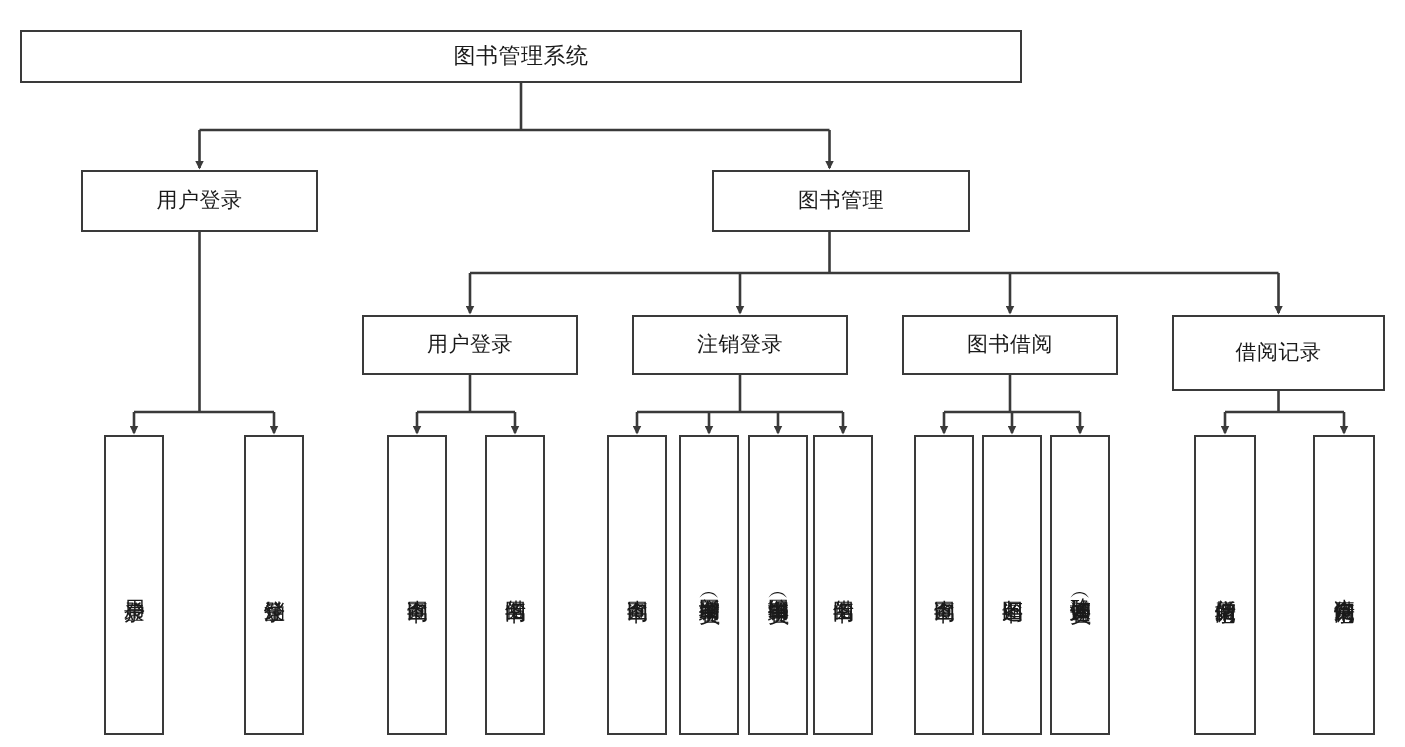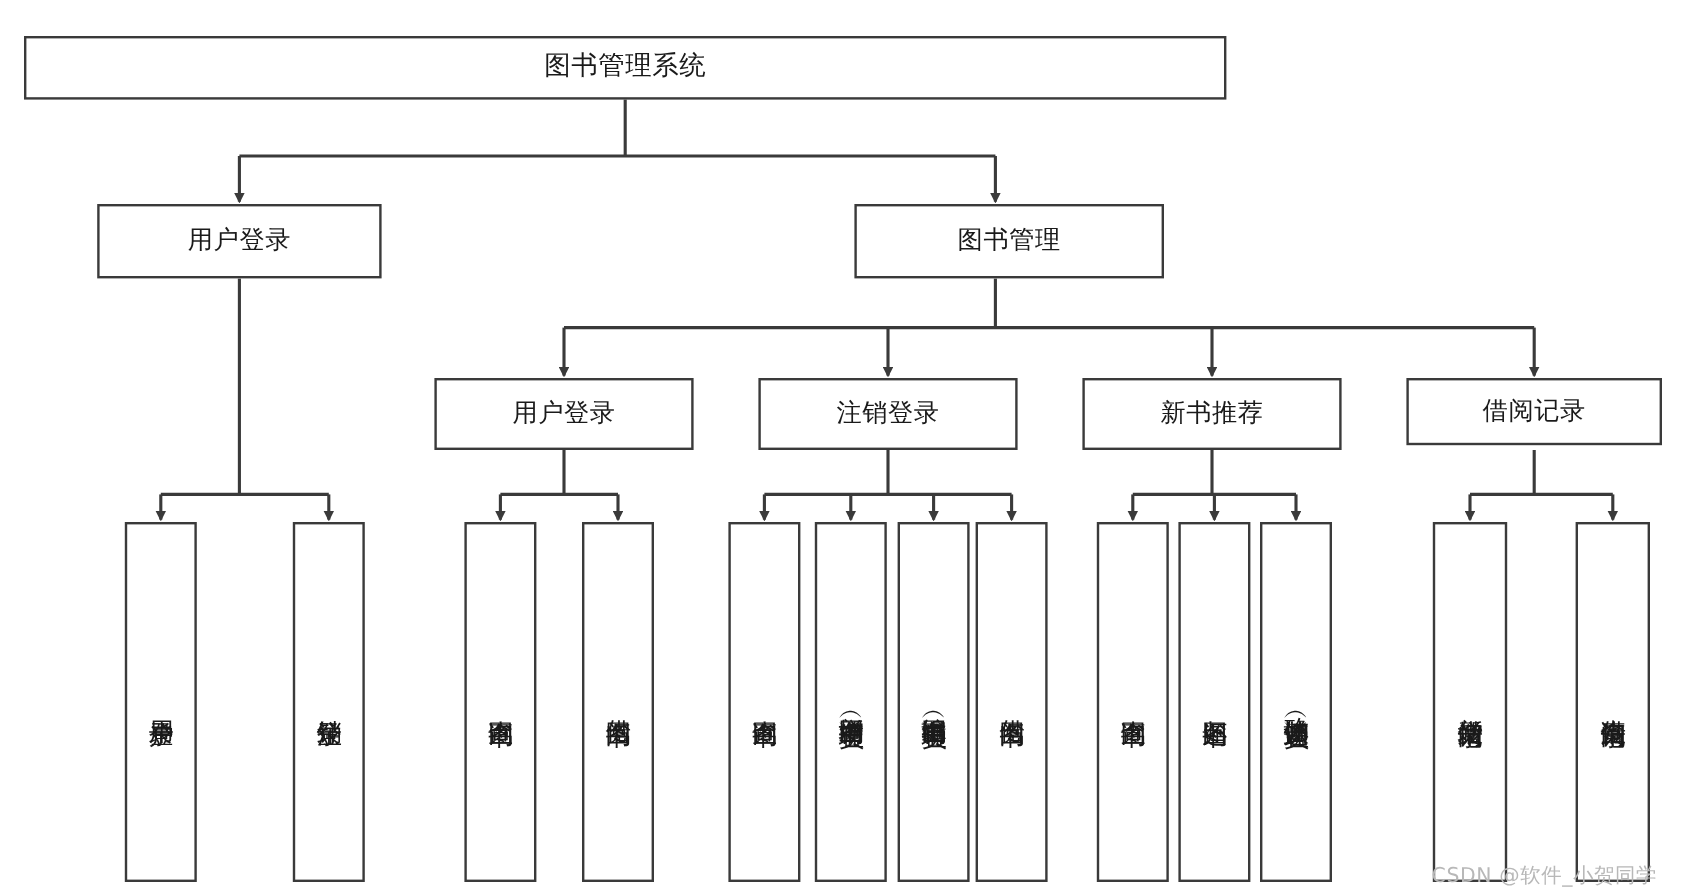"新书推荐" div.node-label-h { text: 新书推荐 -> 图书借阅 }
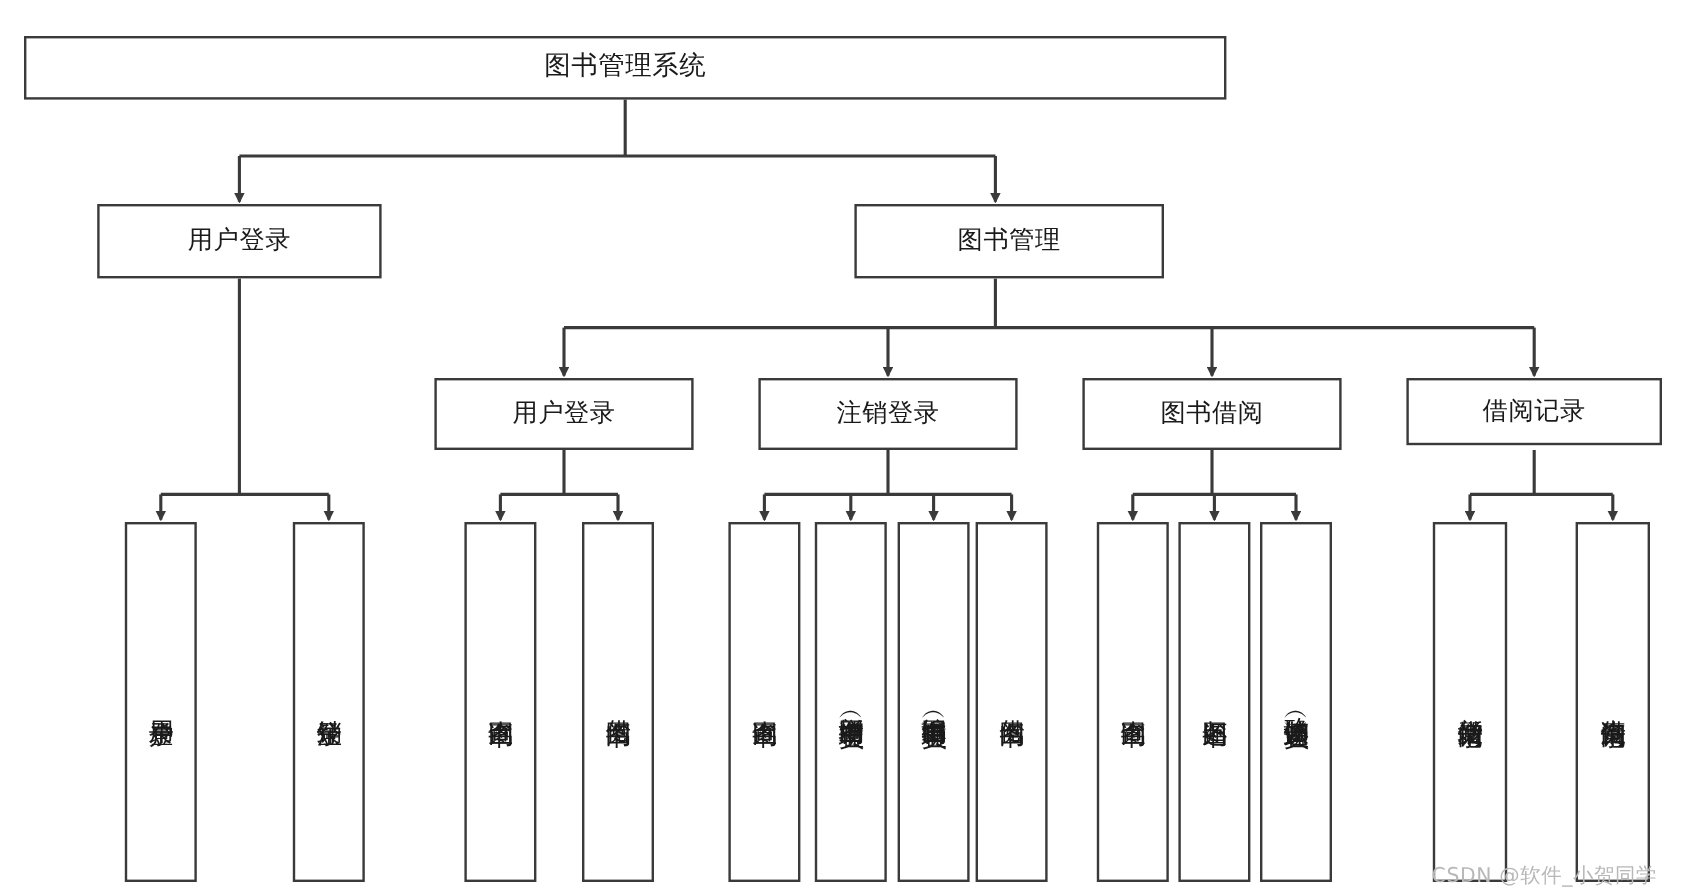"借阅记录" div.node-box { height: 56px -> 76px }
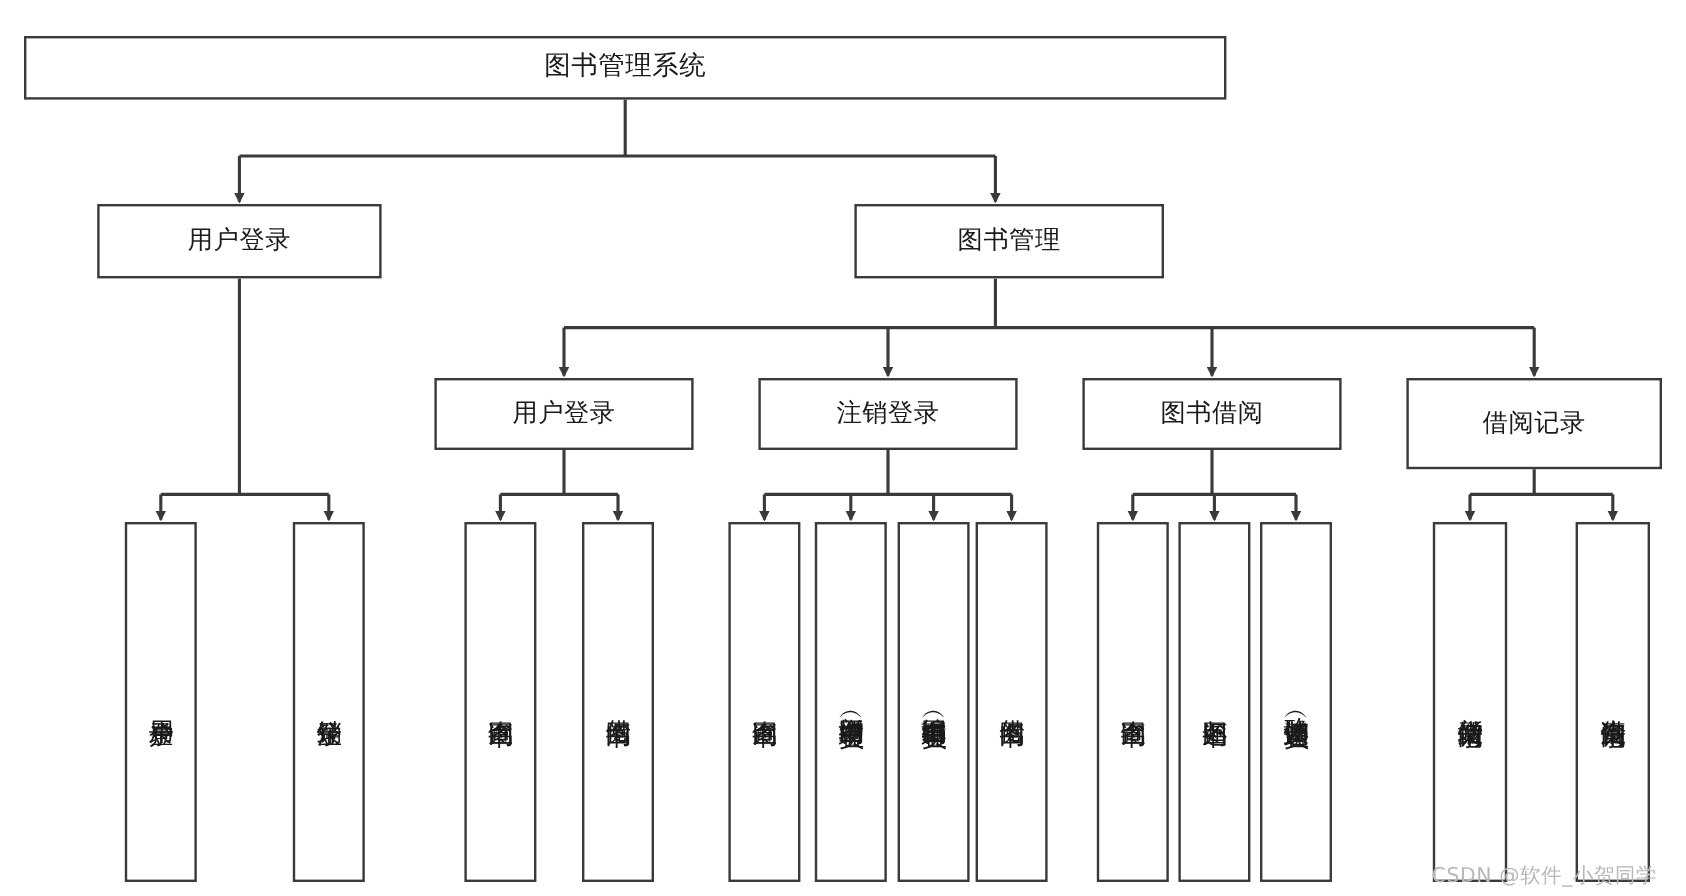"CSDN @软件_小贺同学" div.watermark { html: <div>CSDN @软件_小贺同学</div> -> none }
